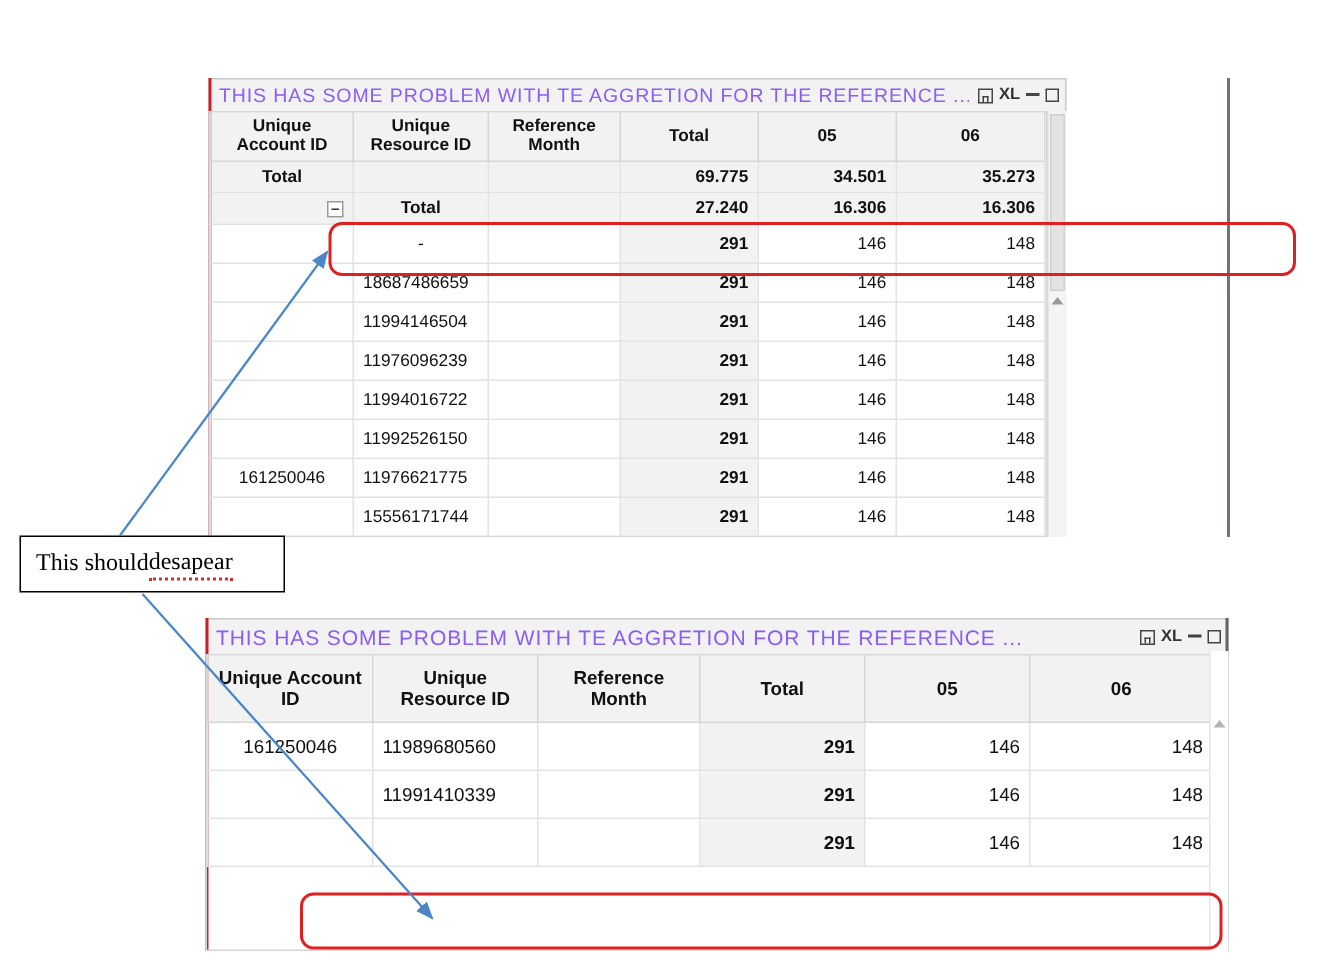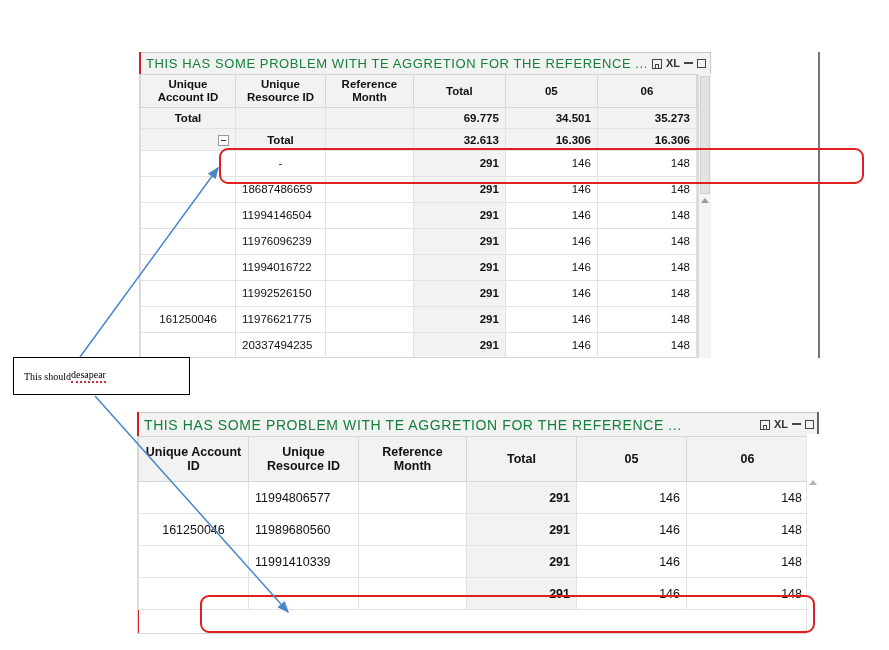"THIS HAS SOME PROBLEM WITH" .panel-title .title-text { color: #15803d -> #8b5cf6 }
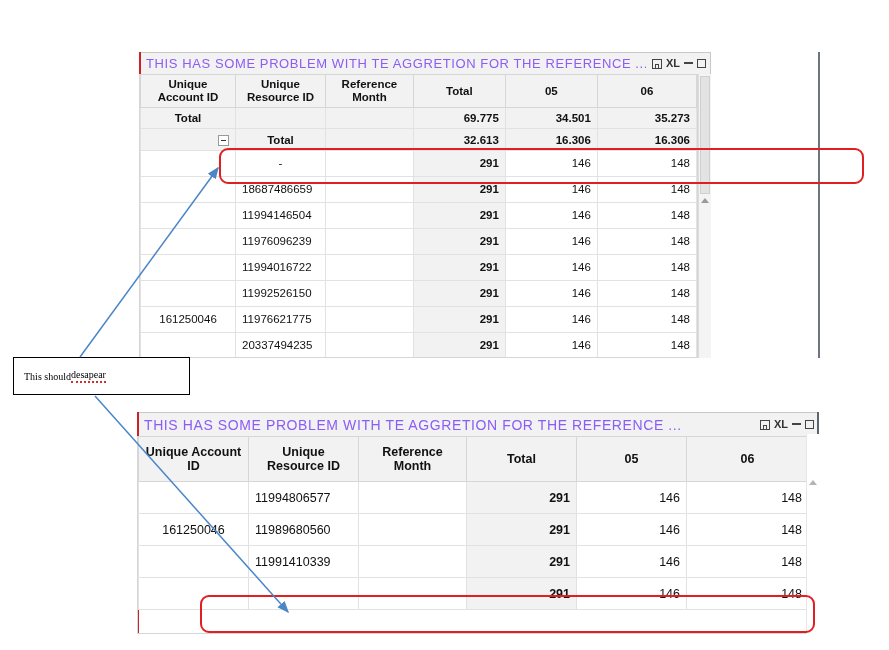"32.613" td.c-right { text: 32.613 -> 27.240 }
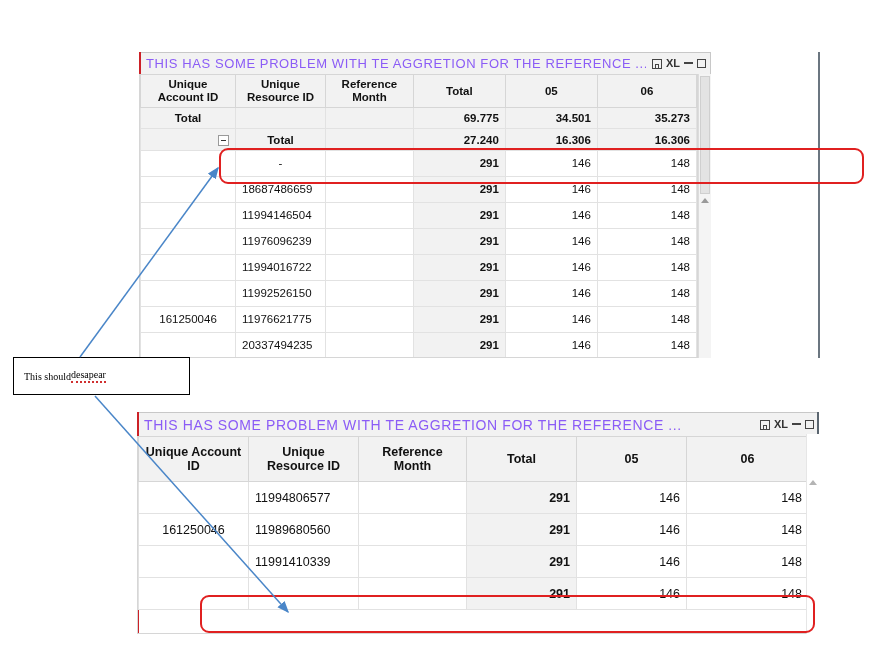"20337494235" td.c-left { text: 20337494235 -> 15556171744 }
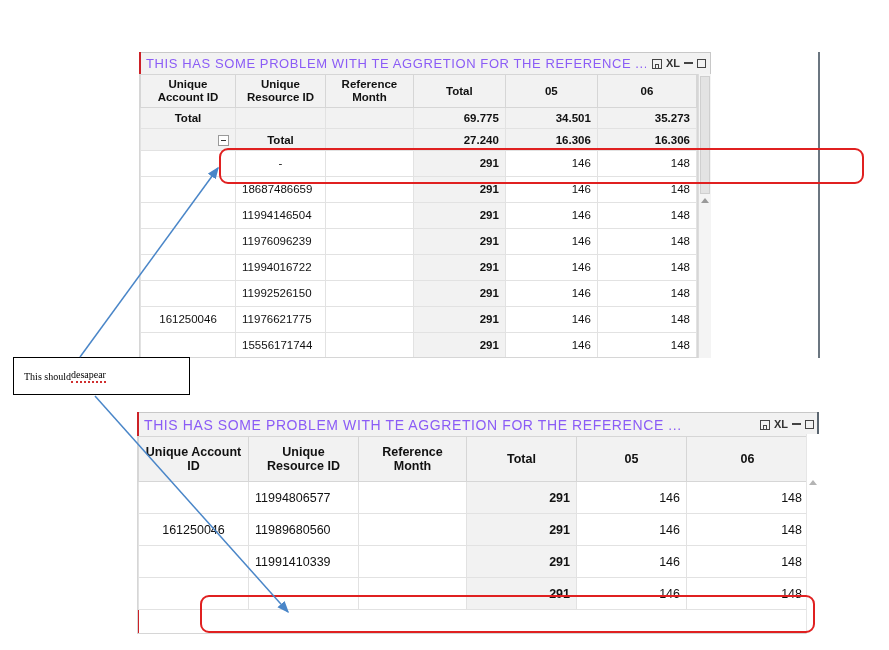"This should" .note-box span { font-size: 10px -> 16px }
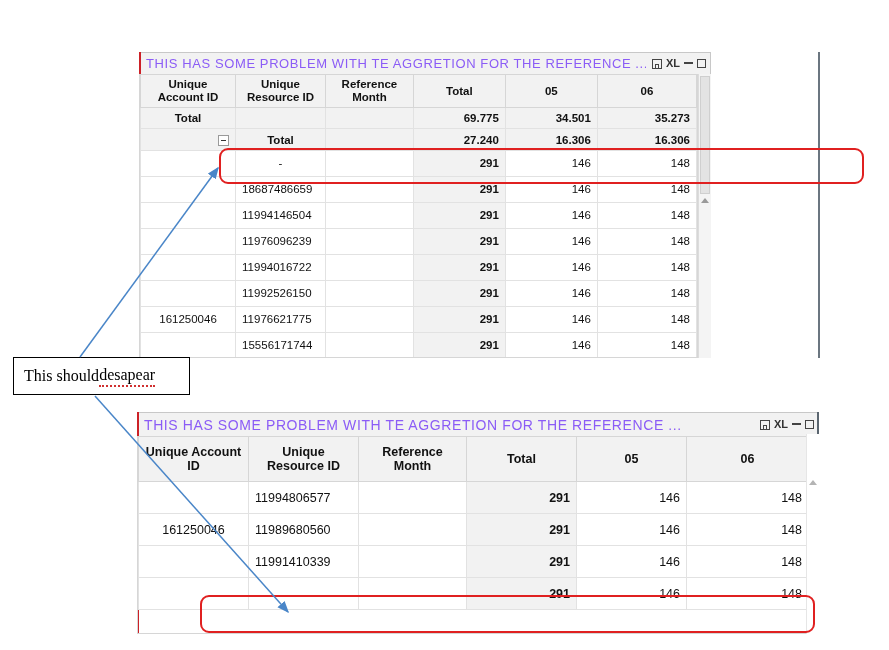"11994806577" tr { html: <tr> <td></td> <td>11994806577</td> <td></td> <td>291</td> <td>146</td> <td>148</td> </tr> -> none }
